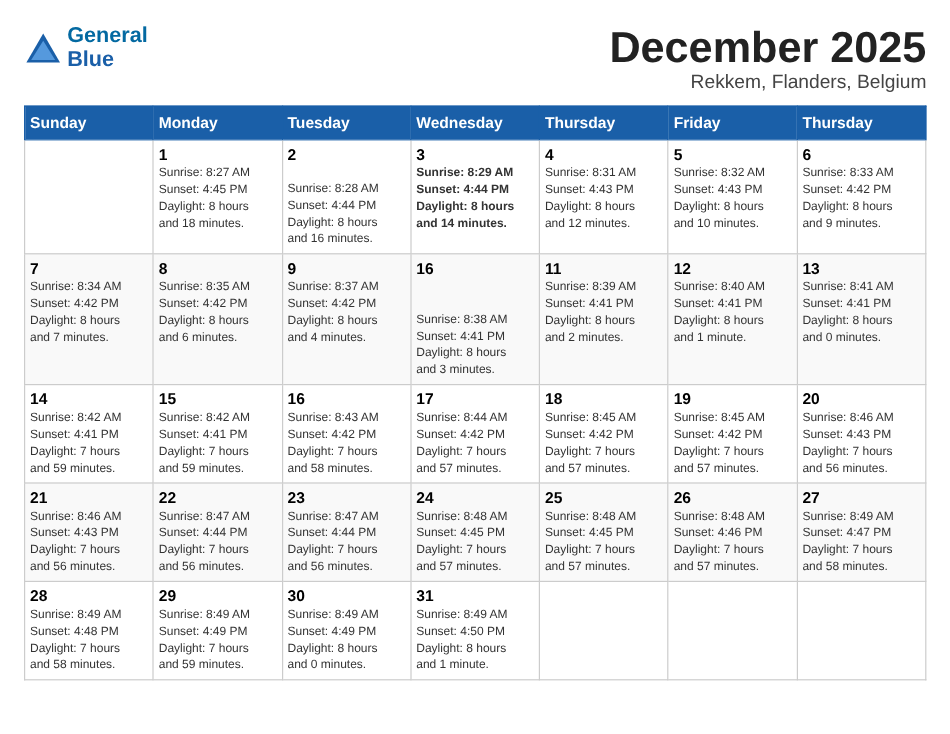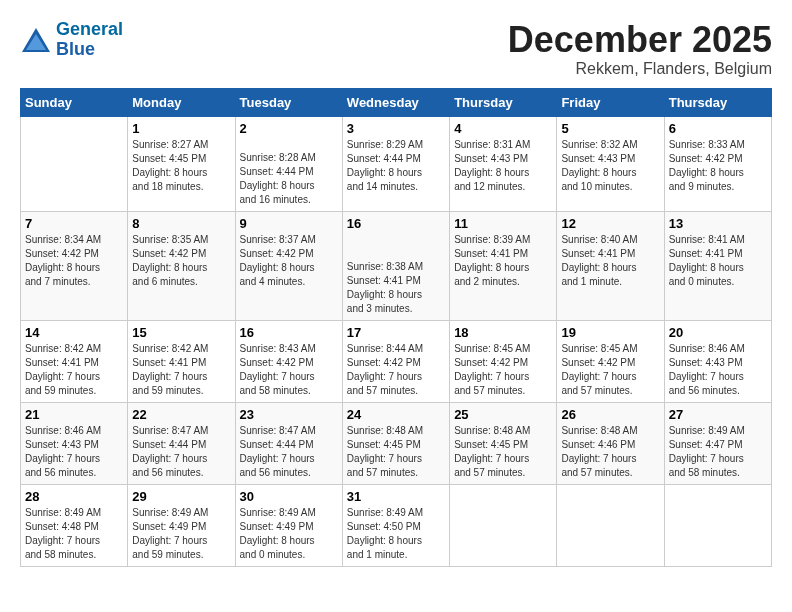"Sunrise: 8:29 AM" div.day-detail { font-weight: none -> bold }
